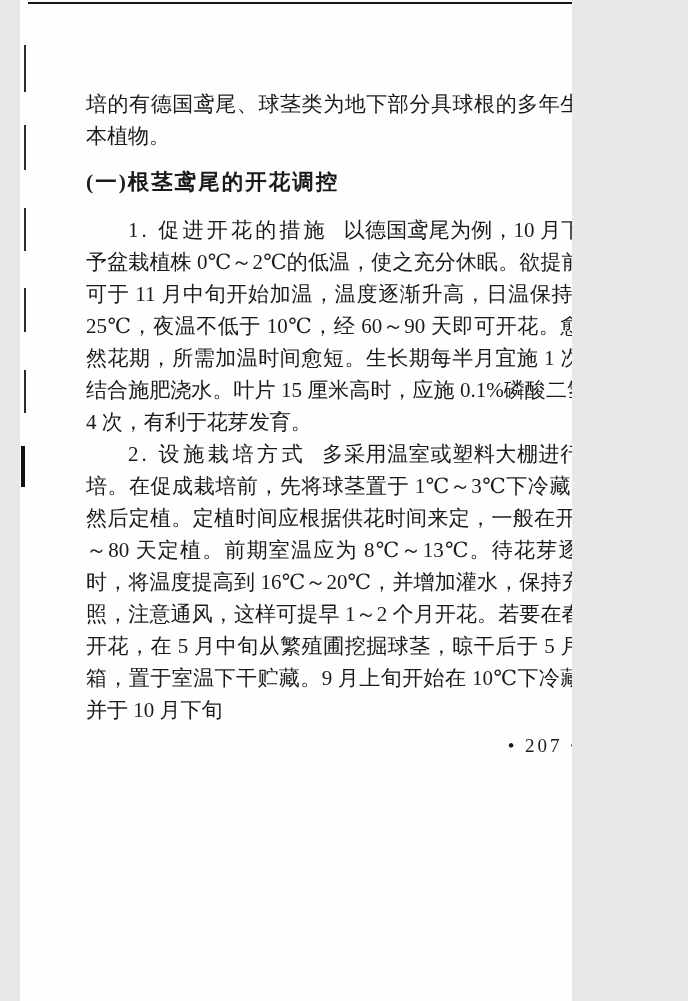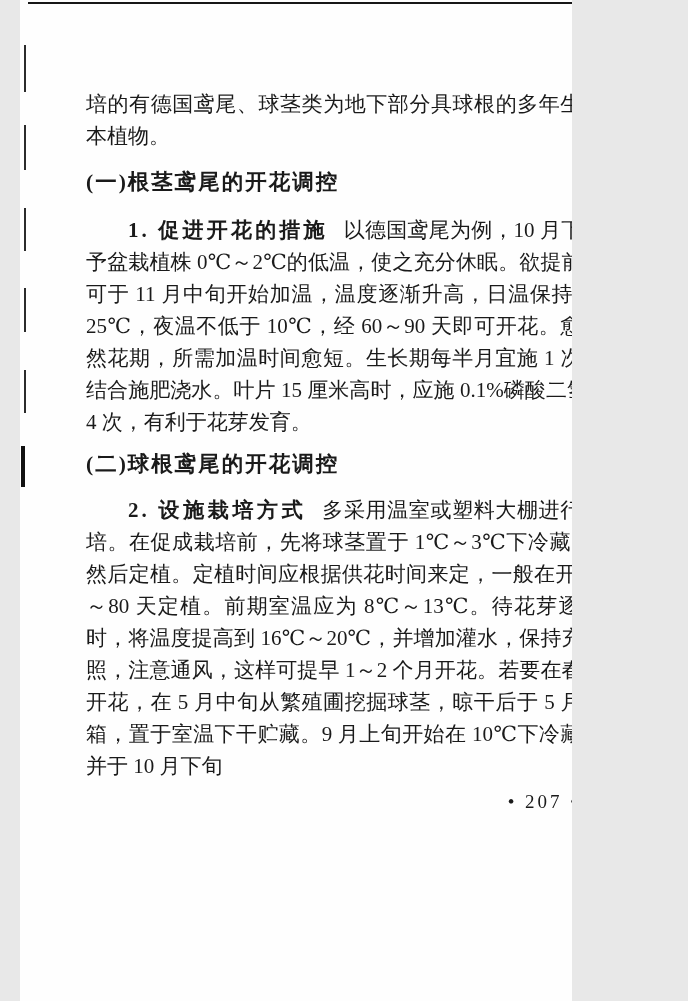"1. 促进开花的措施" .lead { font-weight: bold -> normal }
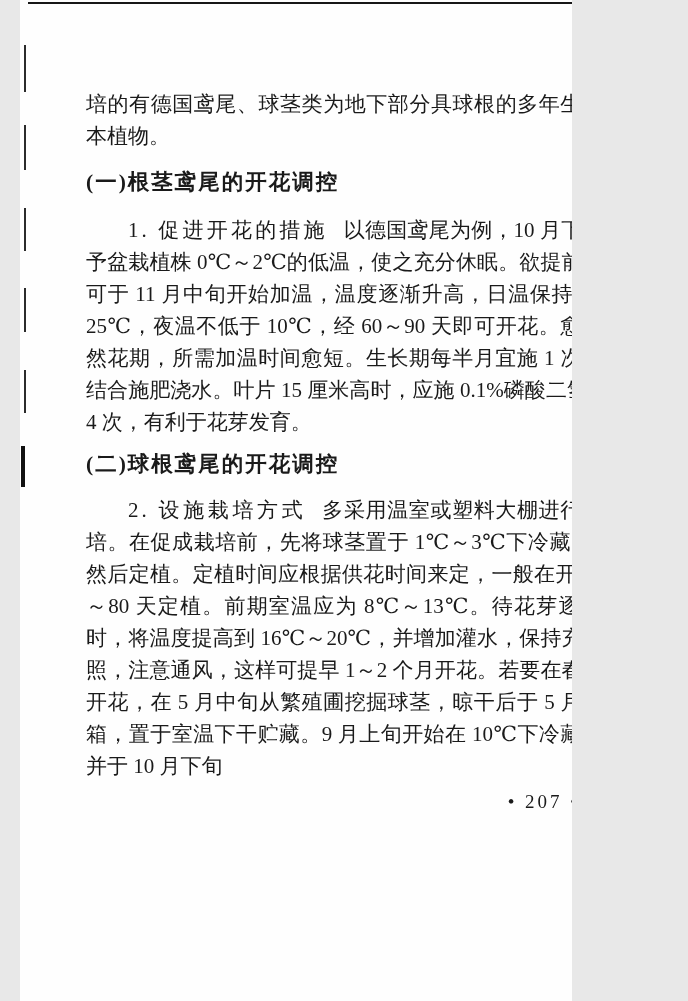"(二)球根鸢尾的开花调控" h2.sec-heading { html: <h2>(二)球根鸢尾的开花调控</h2> -> none }
